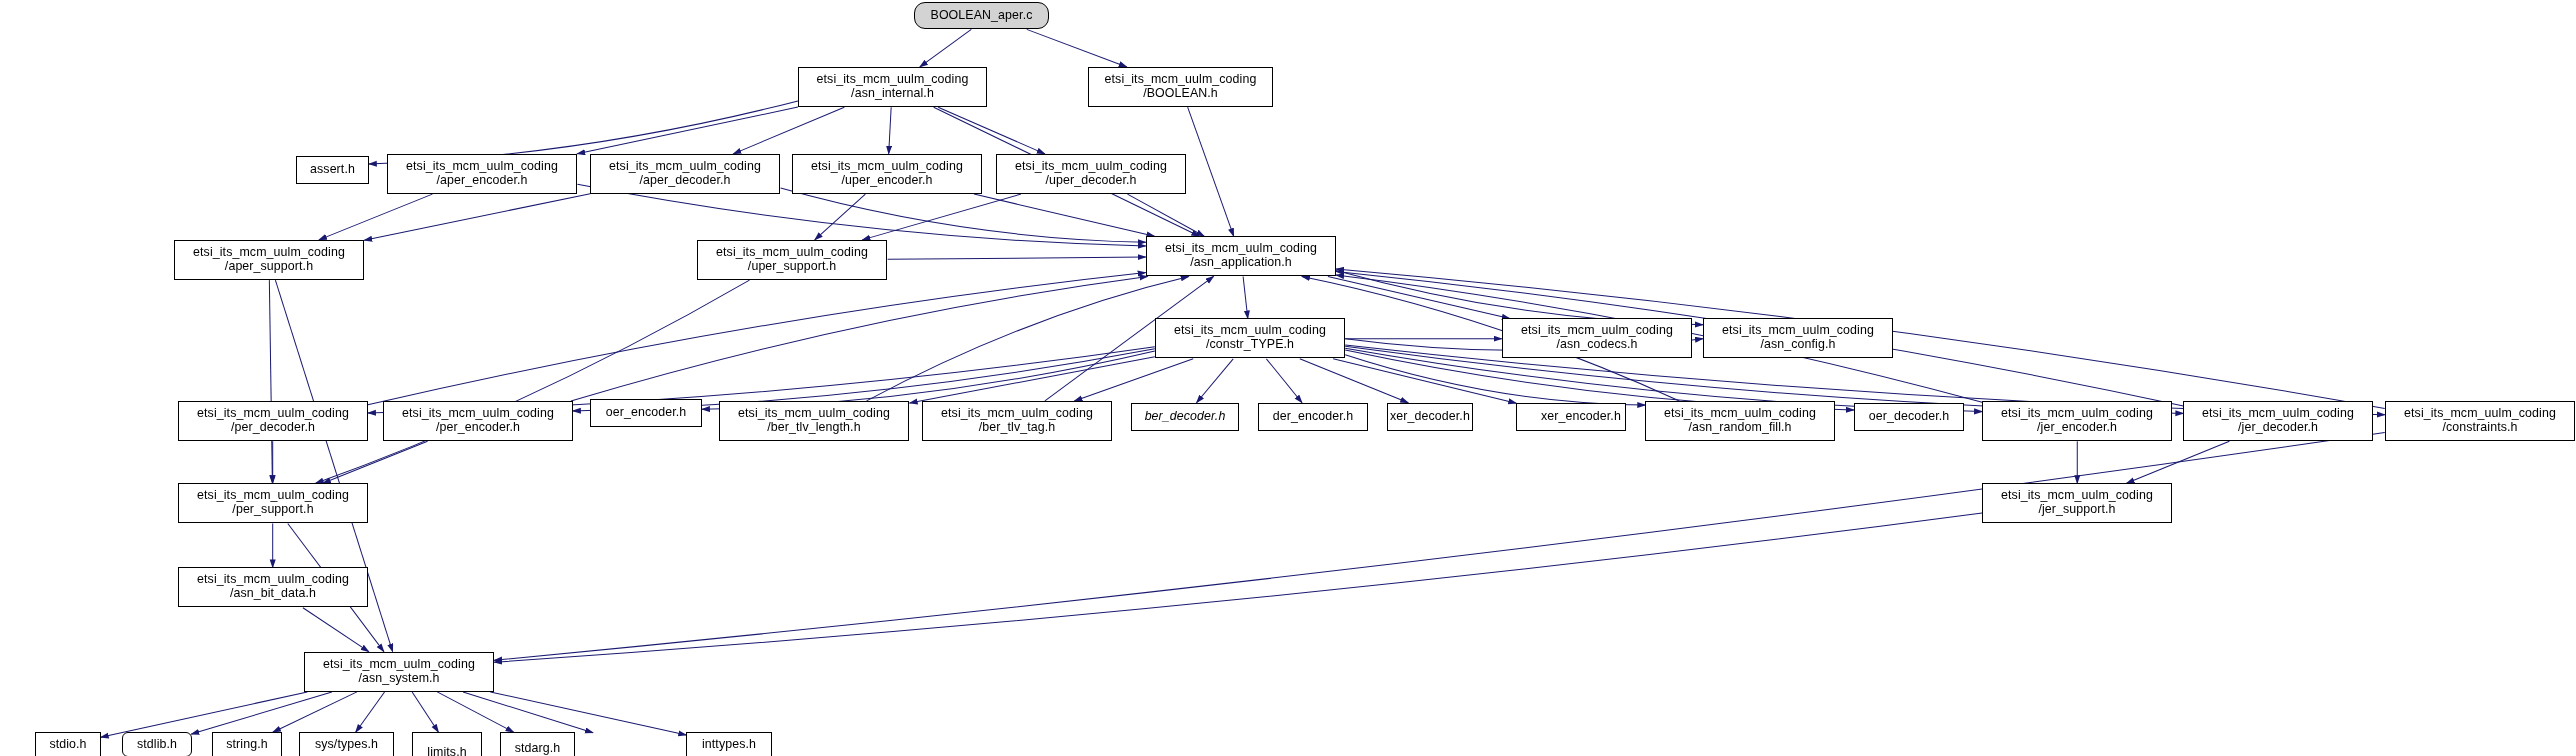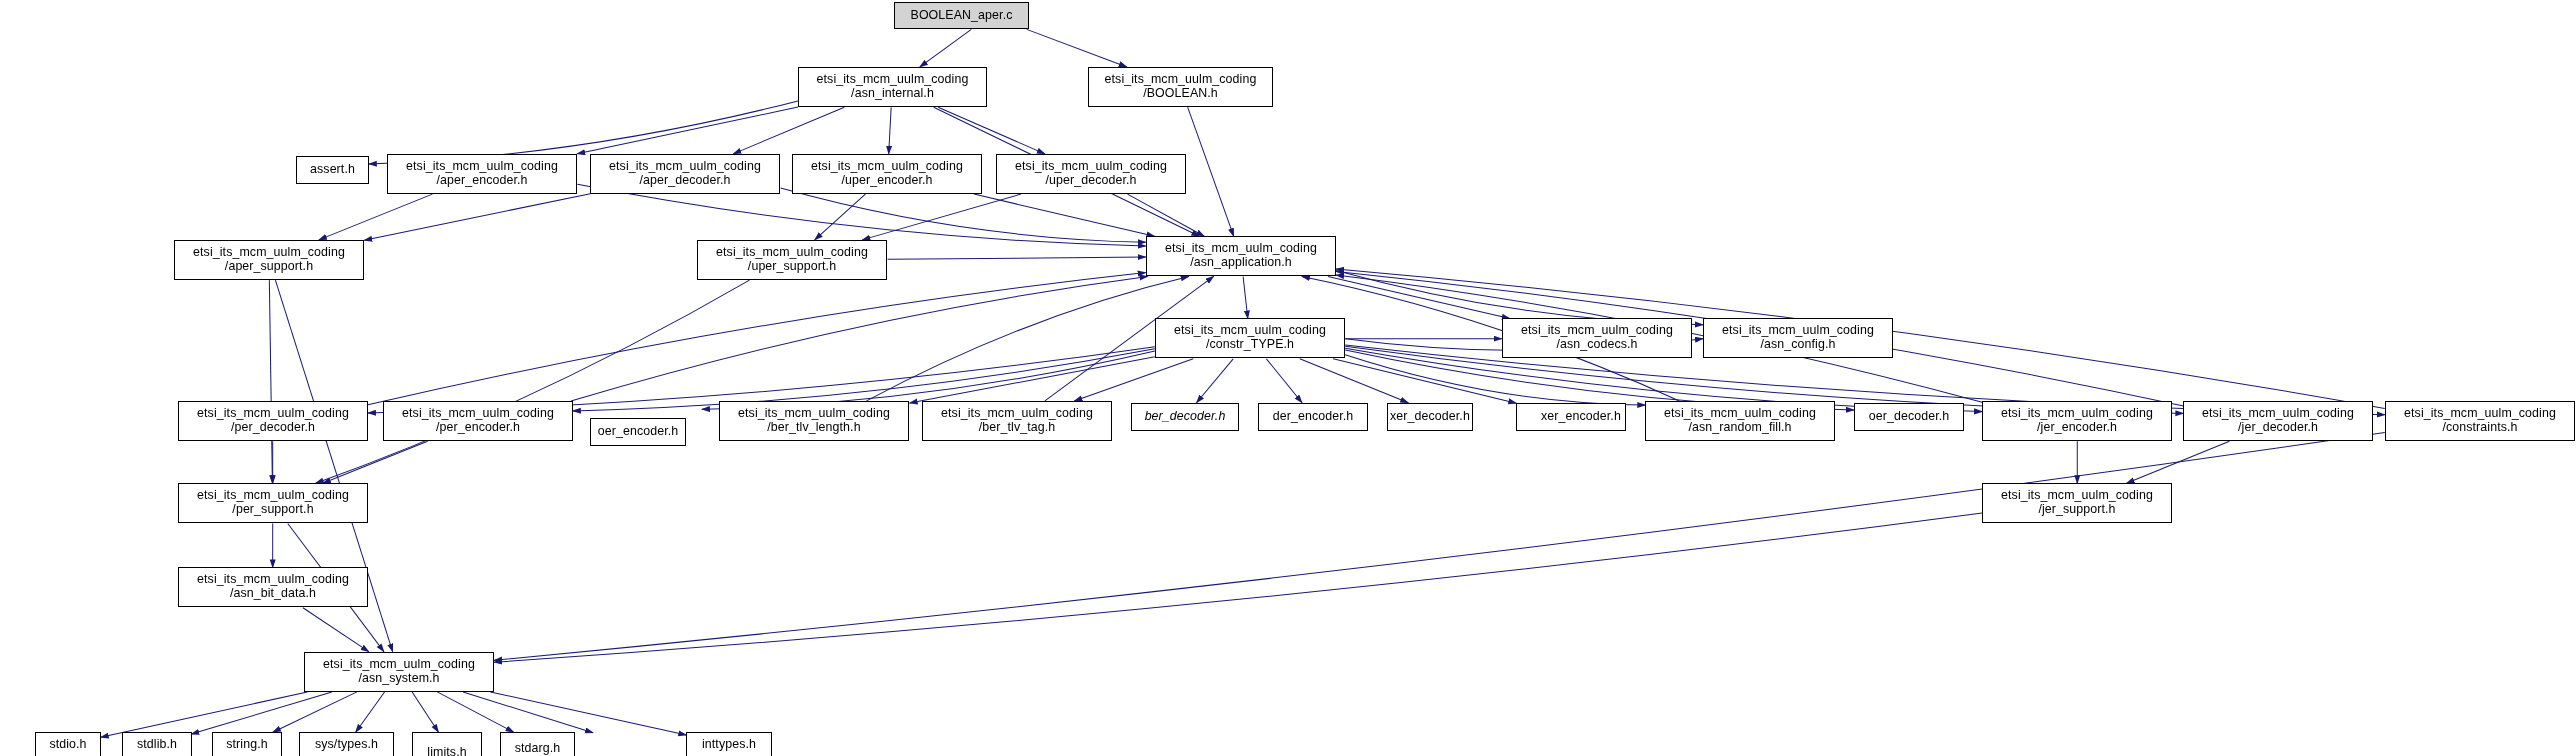"BOOLEAN_aper.c" div.node { border-radius: none -> 11px; left: 894px -> 914px }
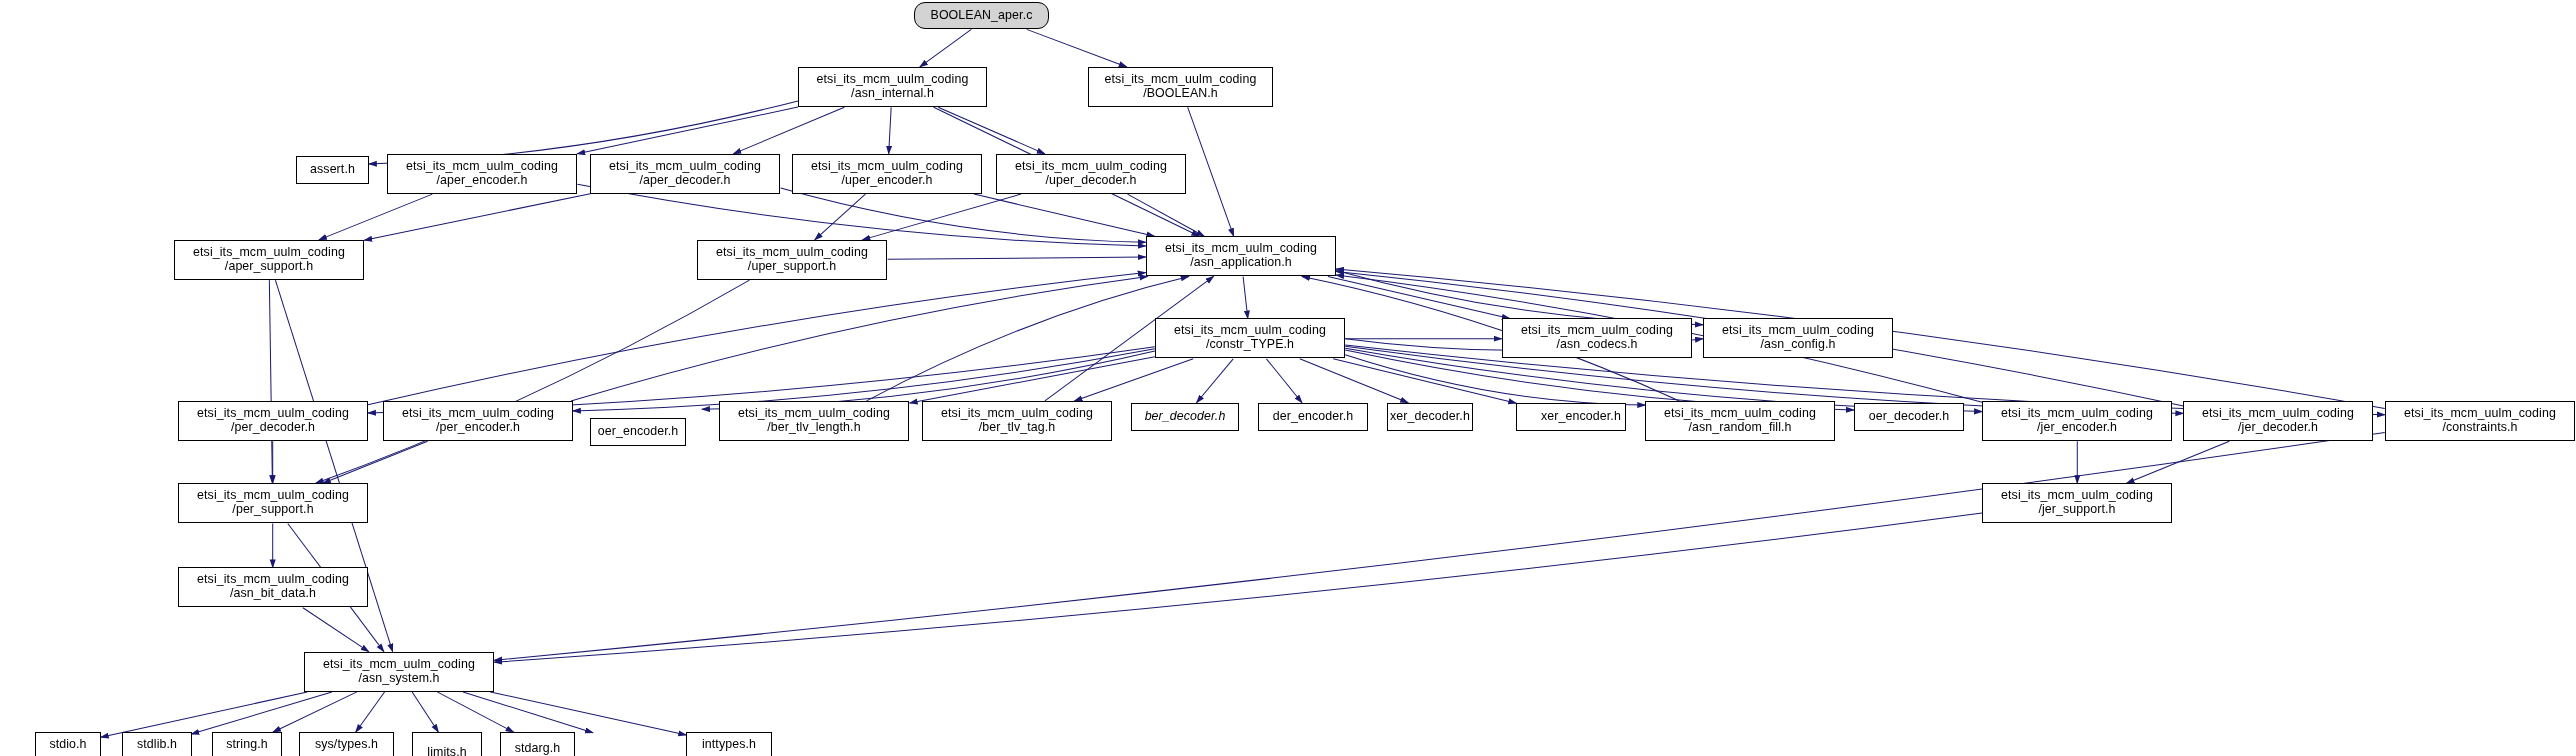"oer_encoder.h" div.node { top: 418px -> 399px; width: 96px -> 112px }
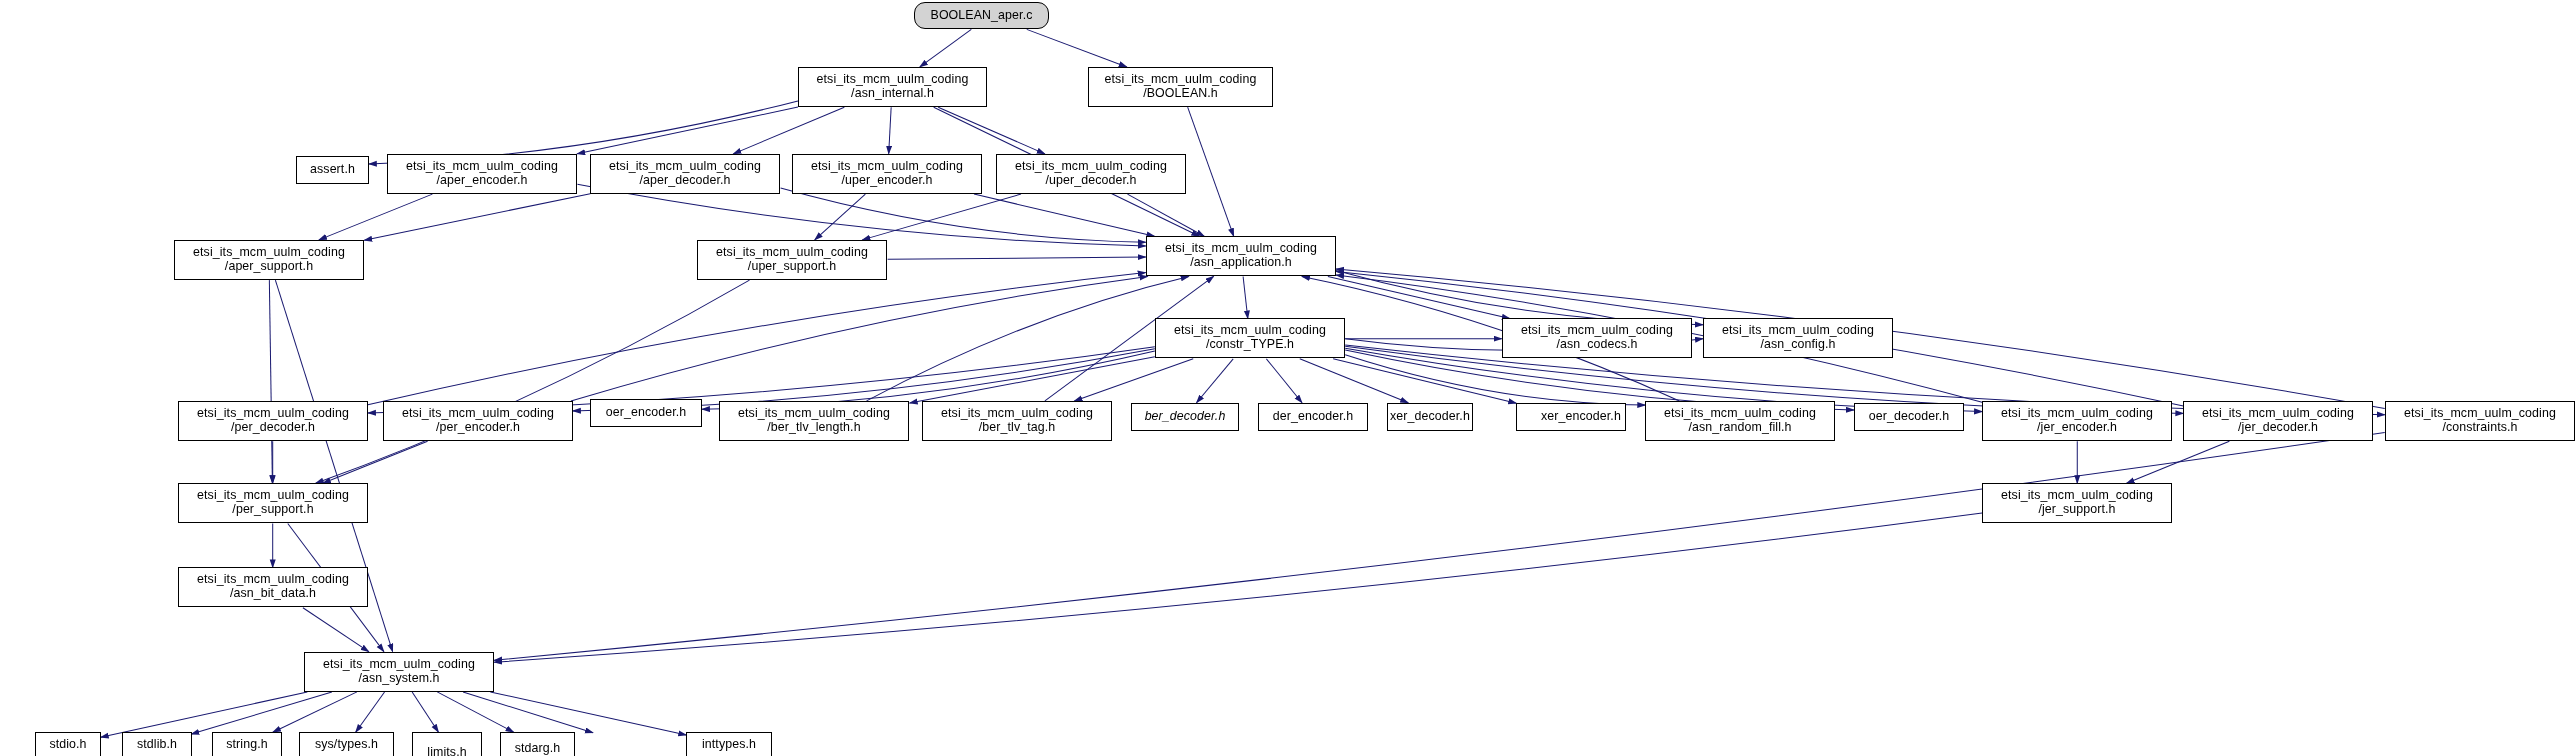"stdlib.h" div.node { border-radius: none -> 6px }
